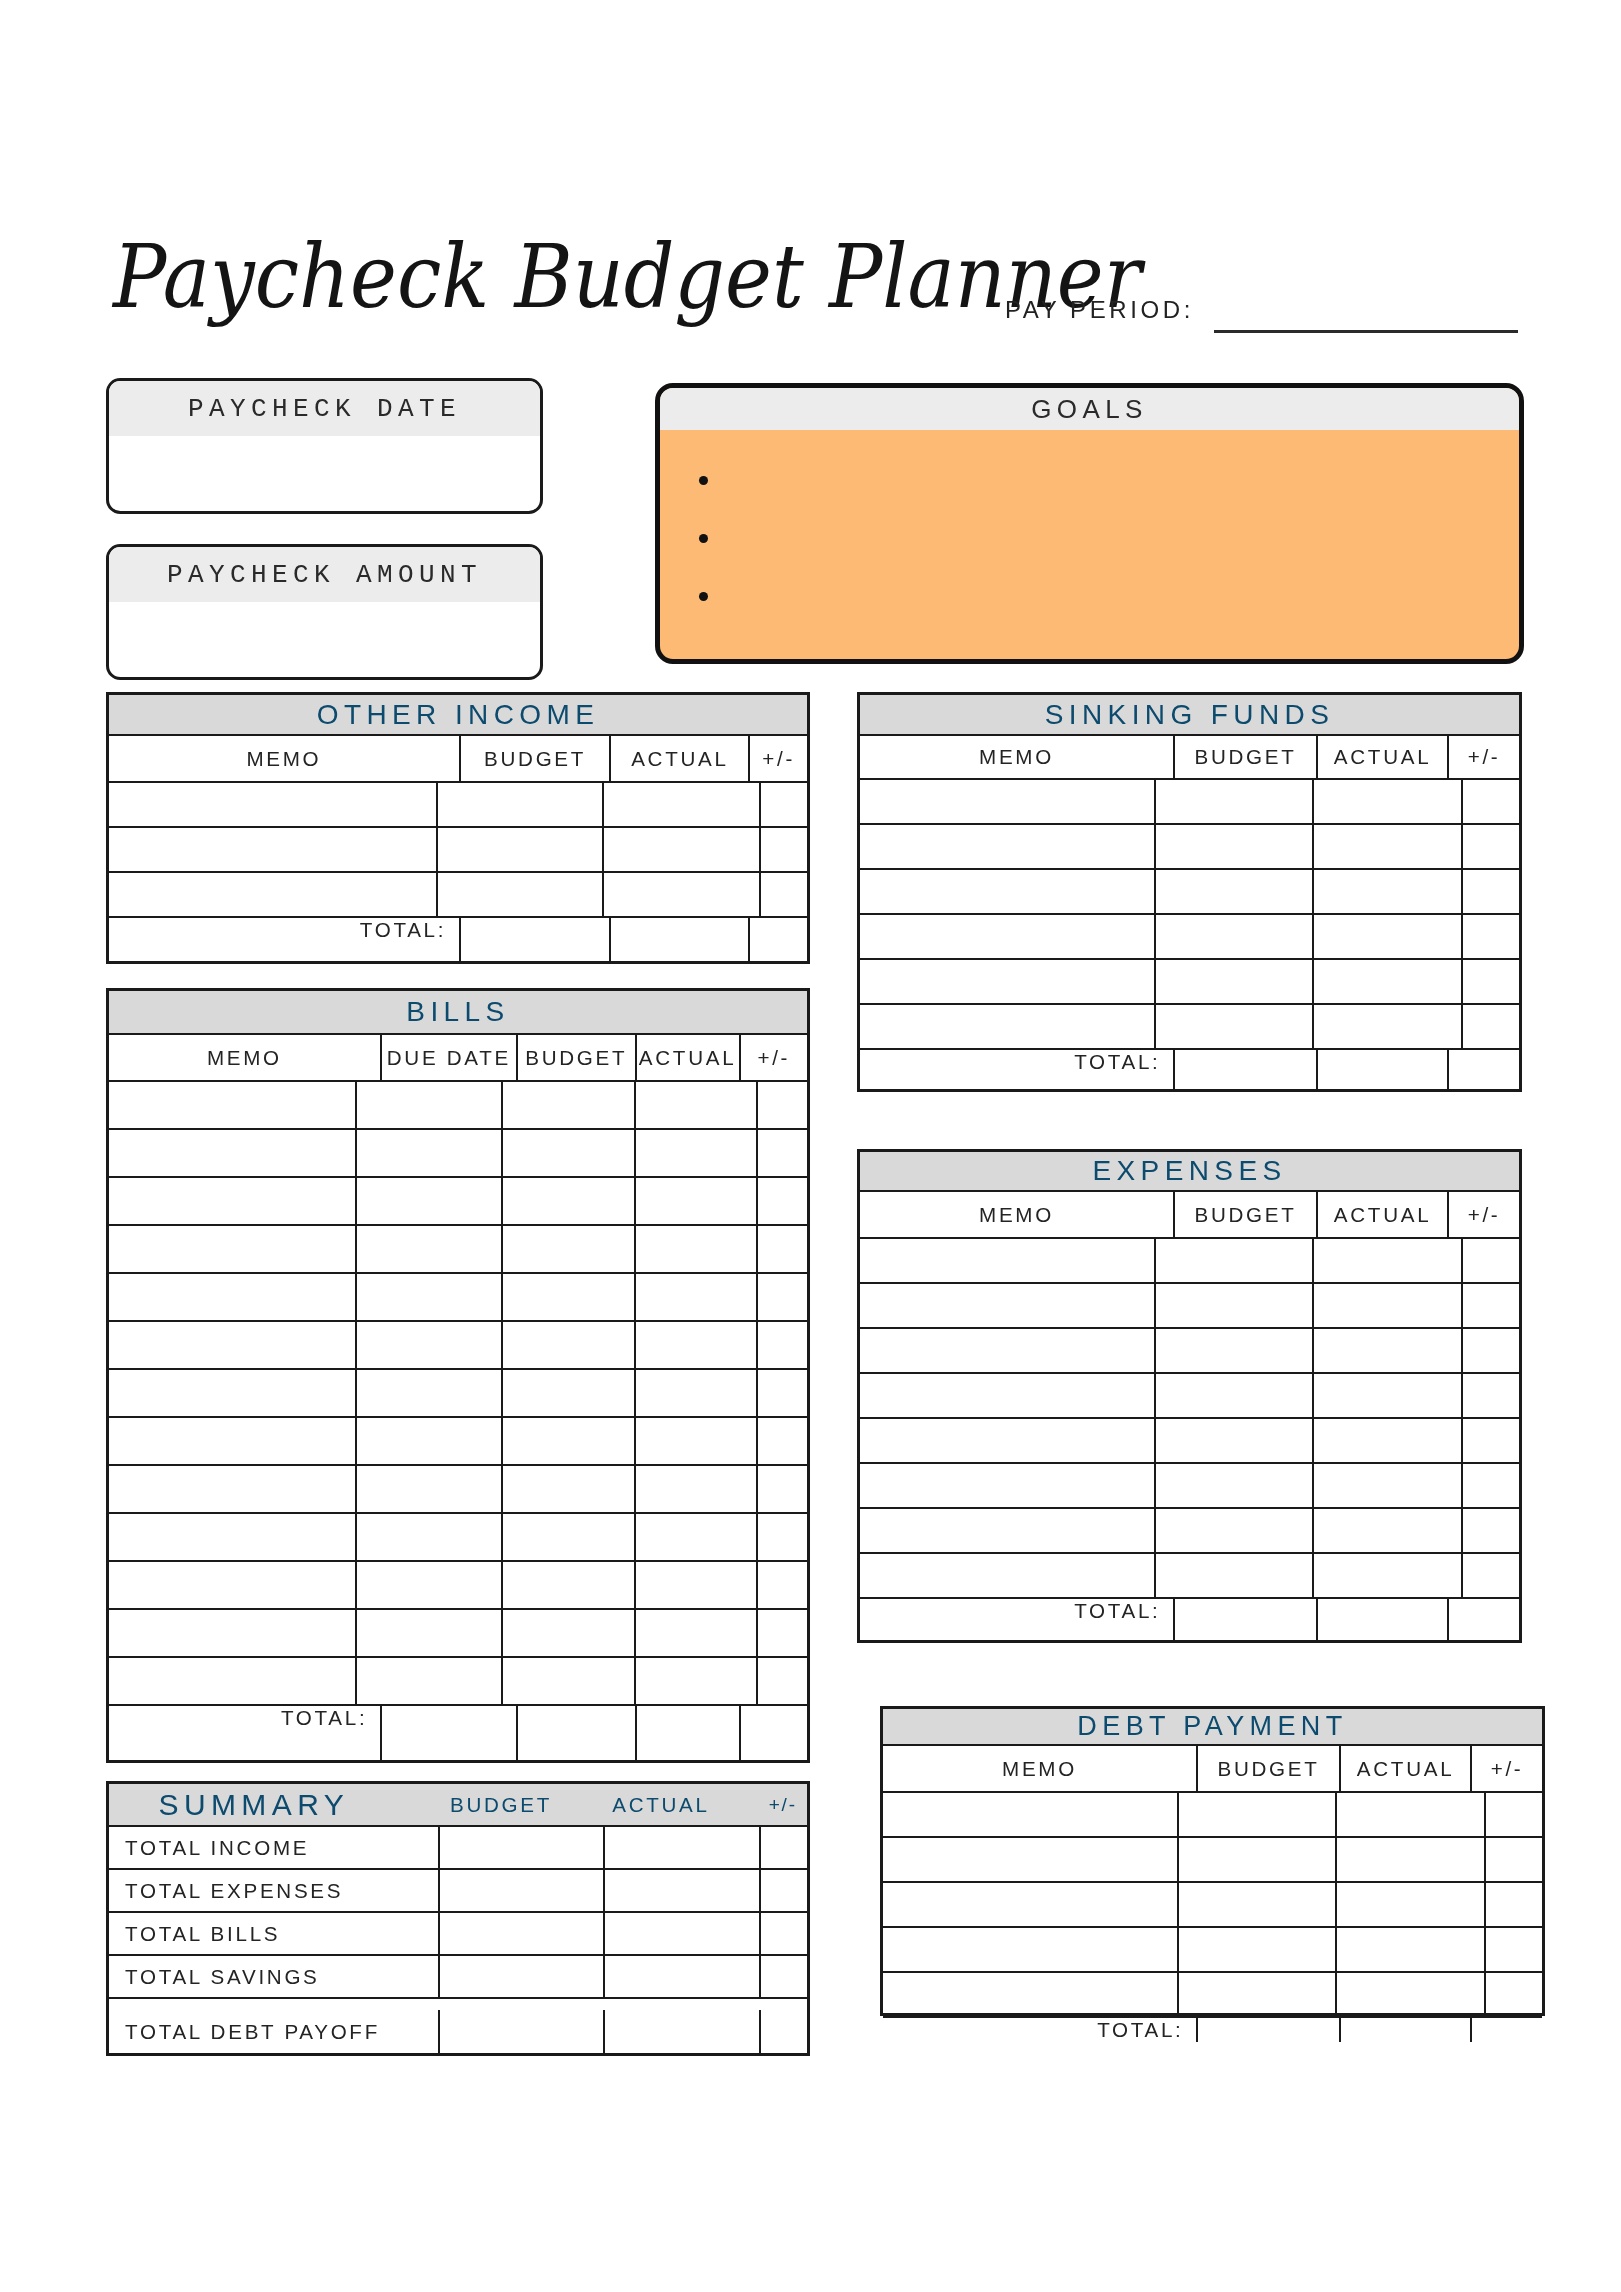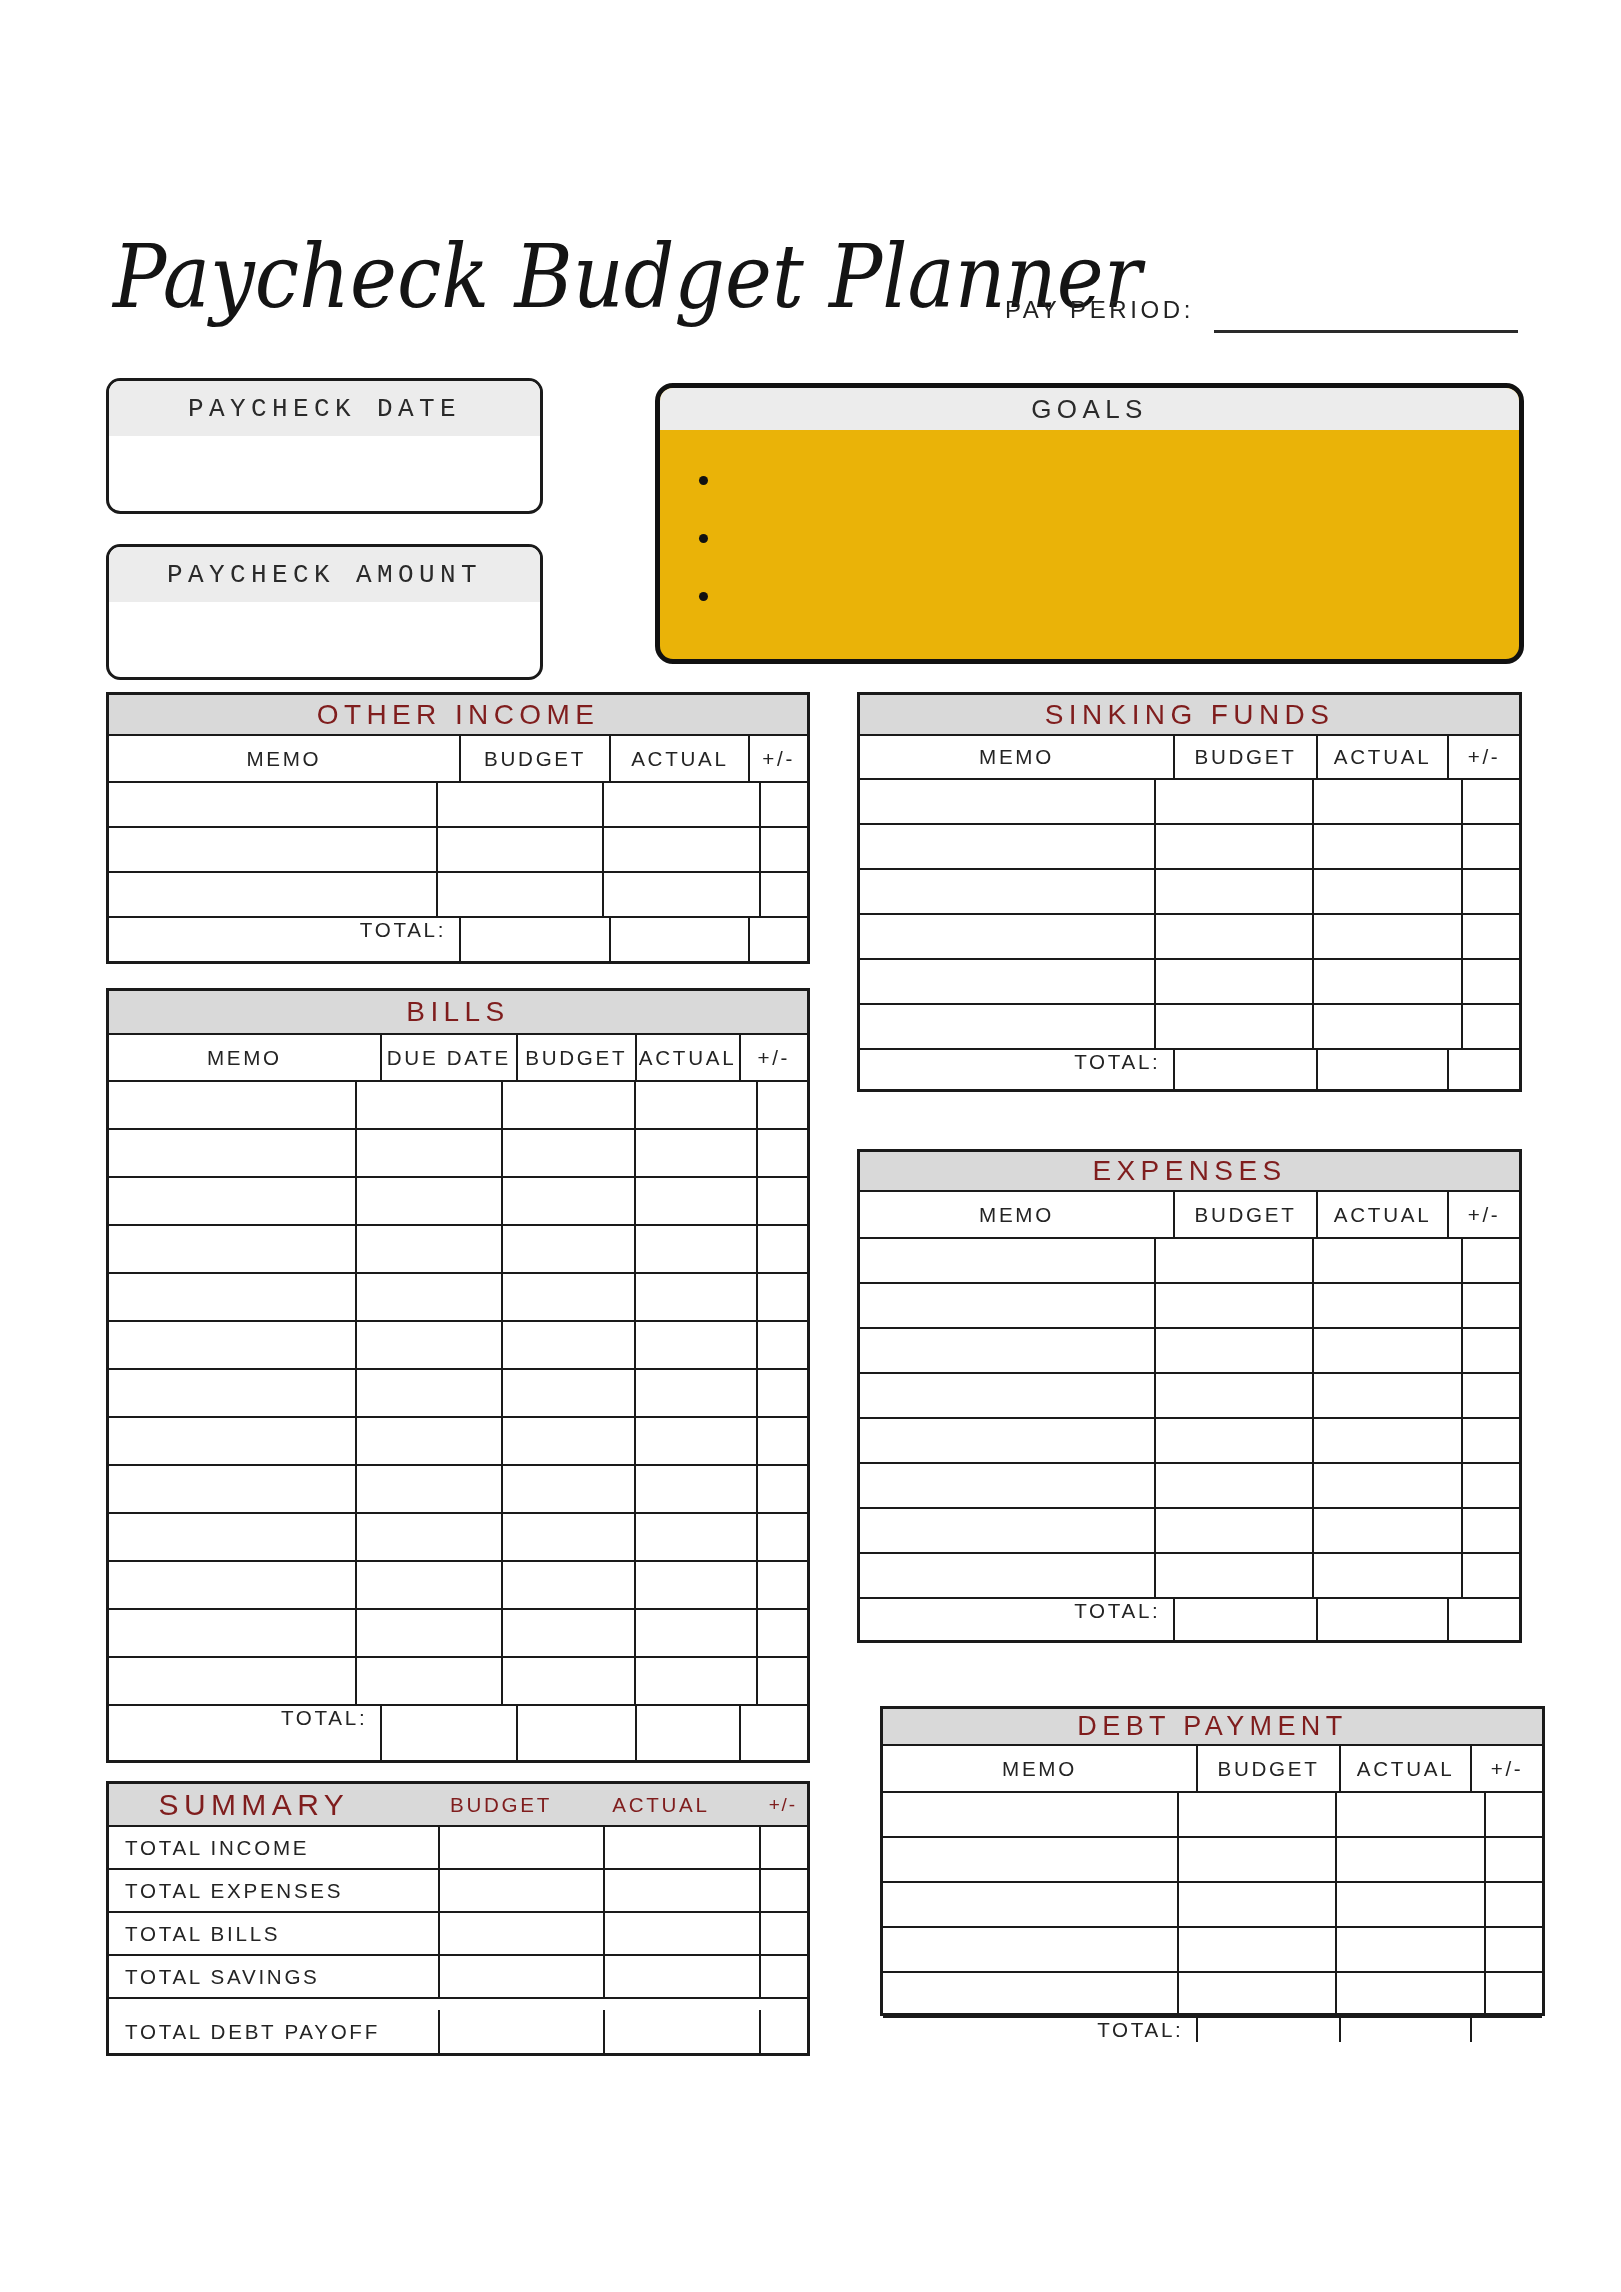"GOALS" .goals-box { background: #eab308 -> #fdba74 }
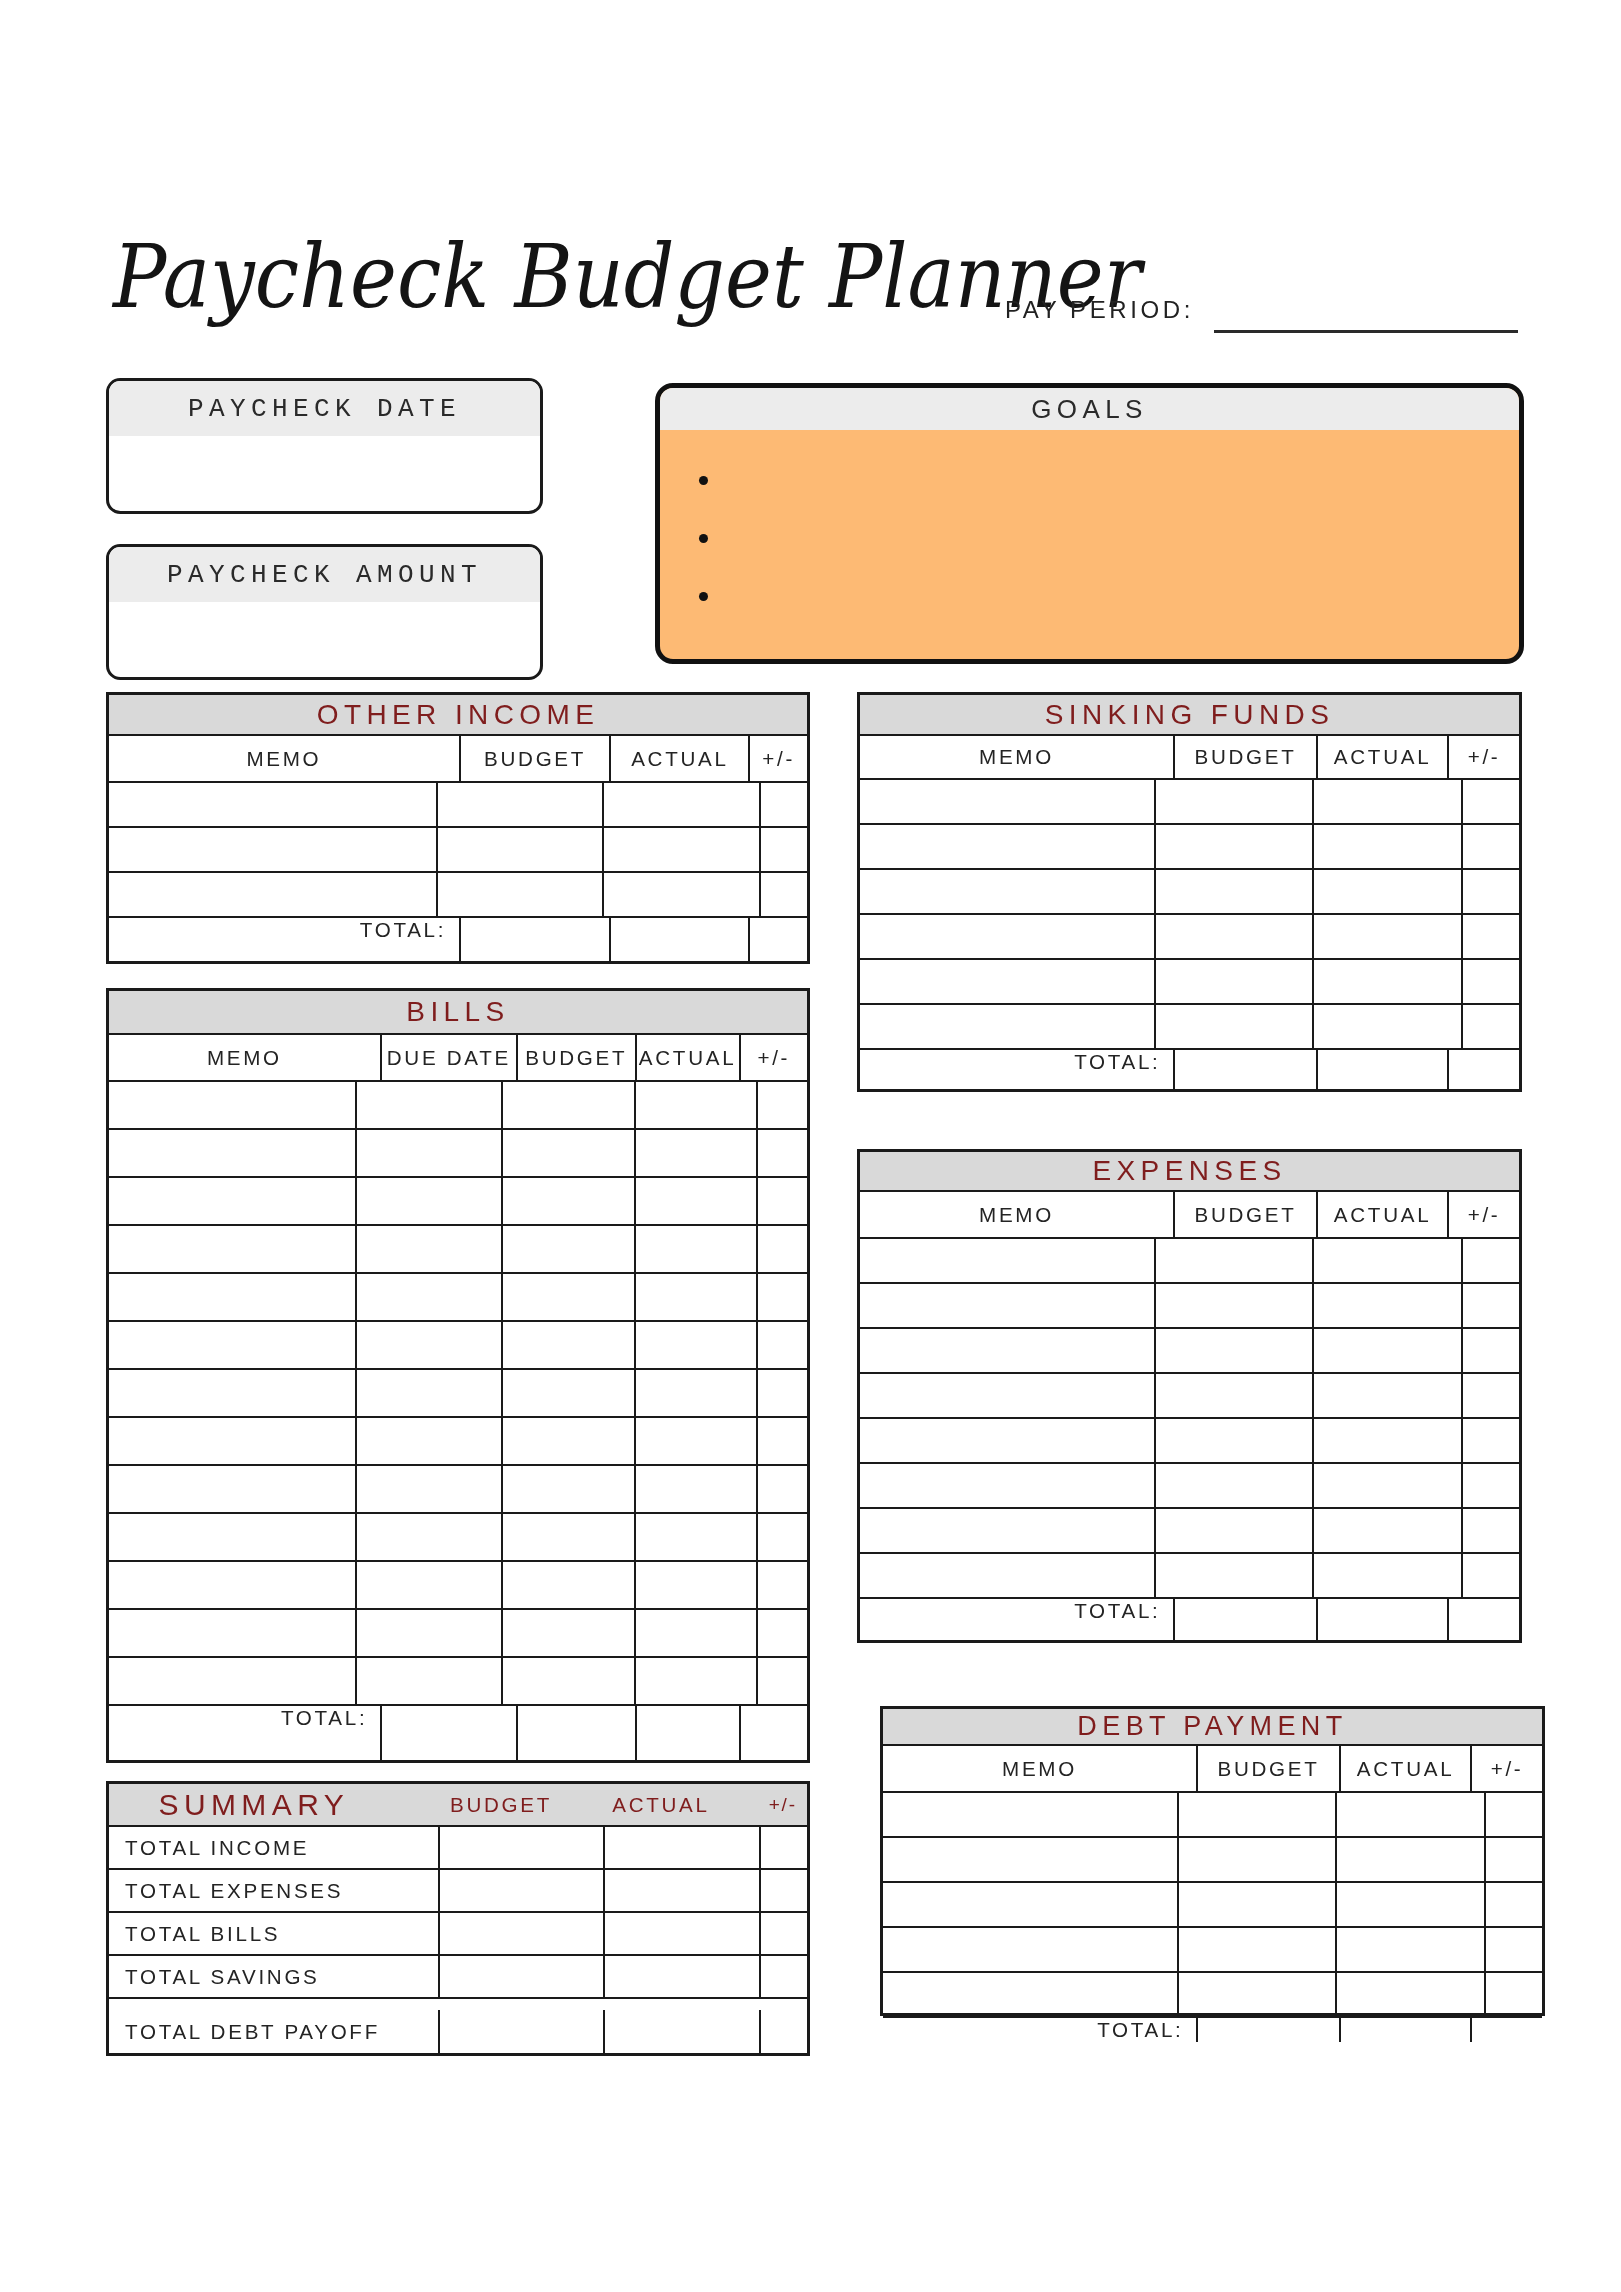"OTHER INCOME" .band { color: #7f1d1d -> #0c4a6e }
